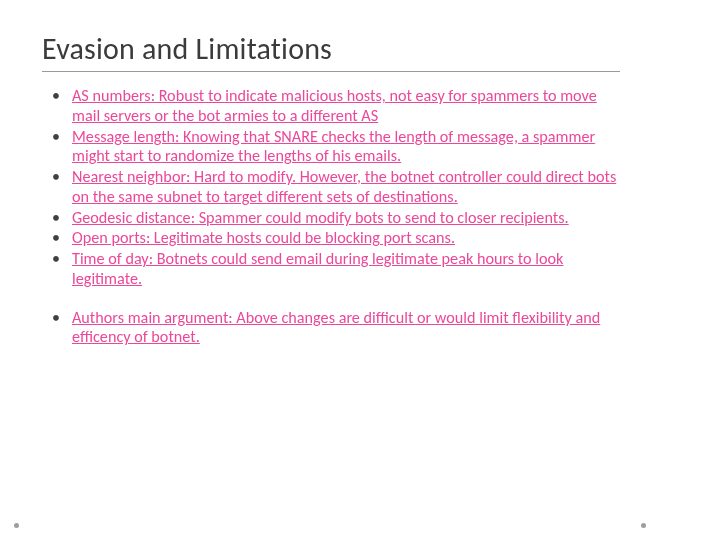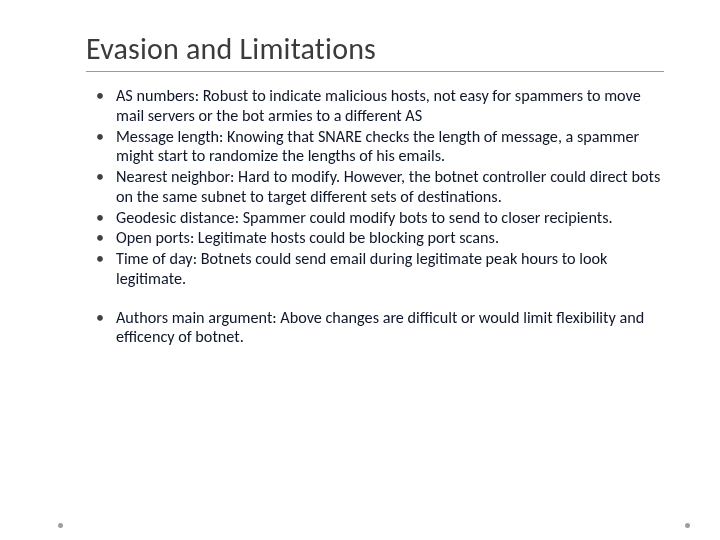"Evasion and Limitations" .slide { margin-left: 44px -> none }
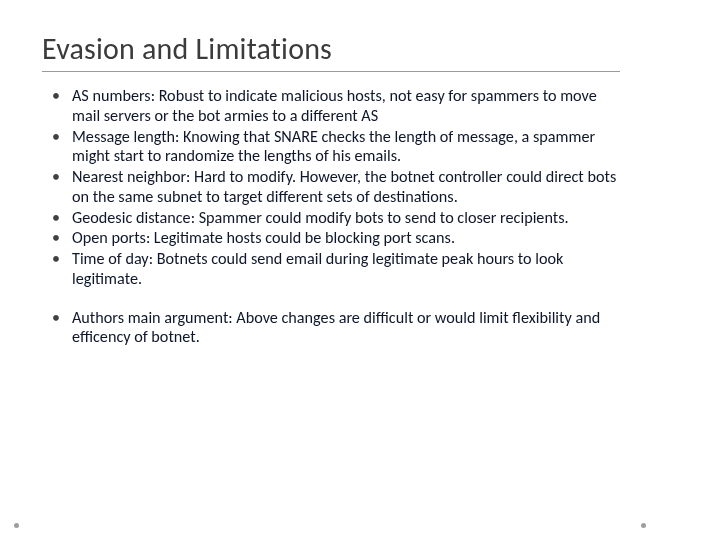"AS numbers: Robust to indicate" .content { color: #0f172a -> #ec4899; text-decoration: none -> underline }
